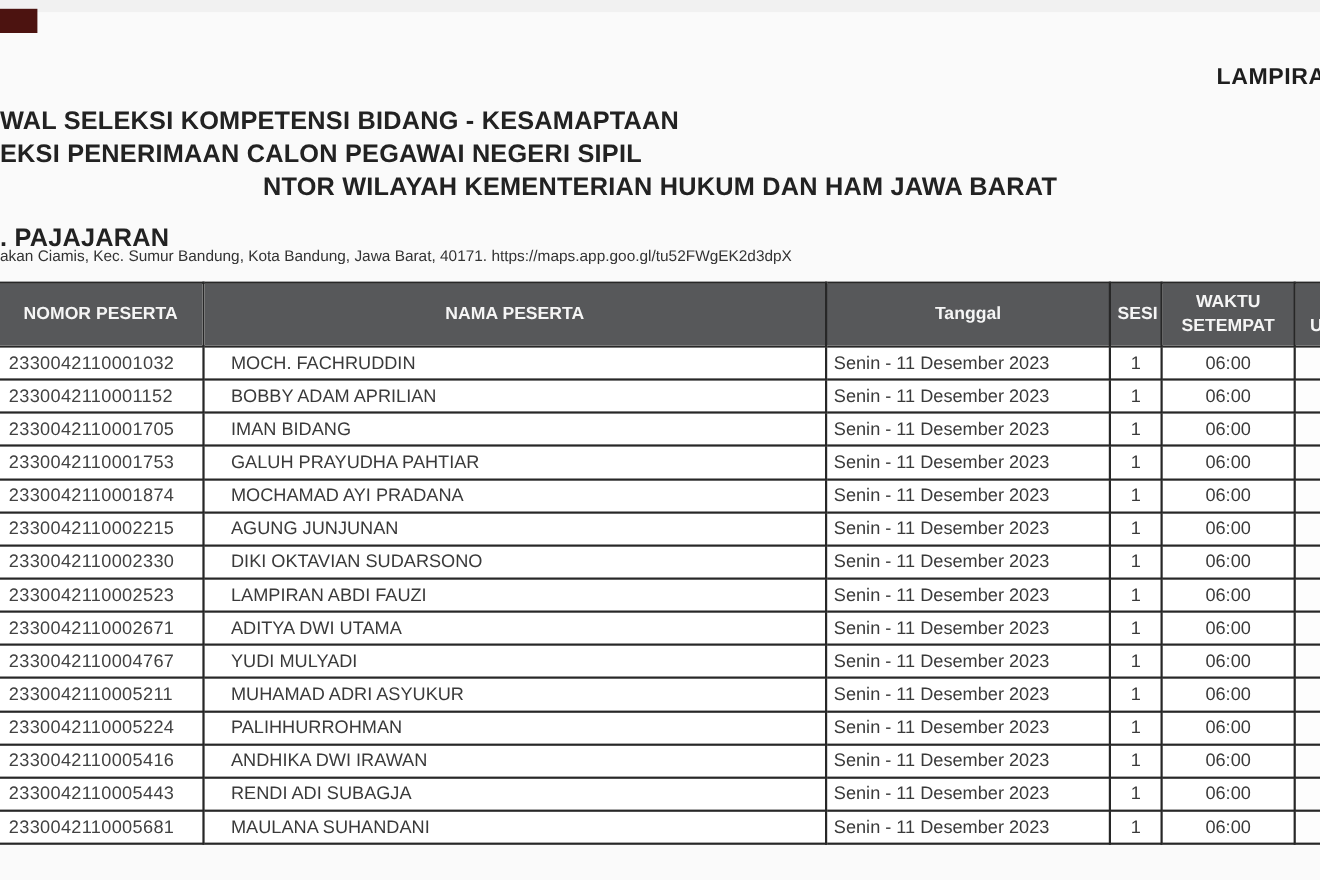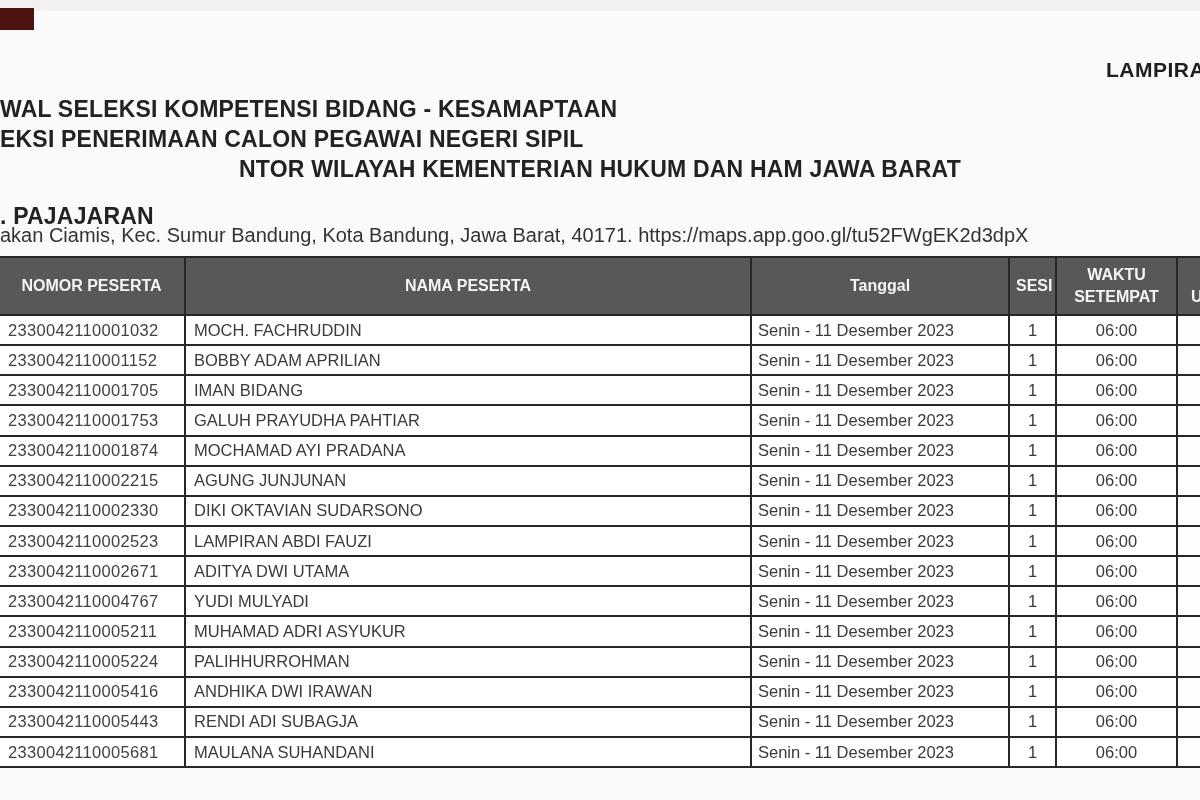"akan Ciamis, Kec. Sumur Bandung," .address { font-size: 20px -> 14px }
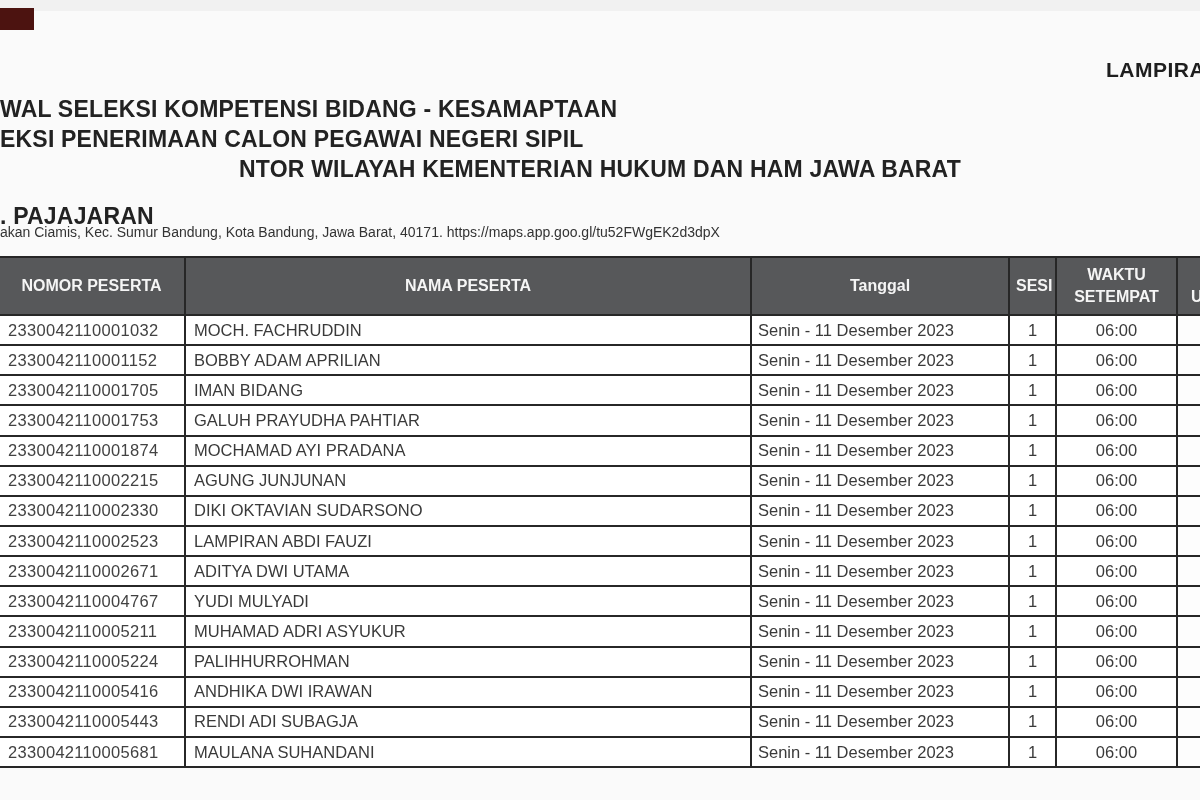"MOCH. FACHRUDDIN" td.c-nama { padding-left: 8px -> 24px }
